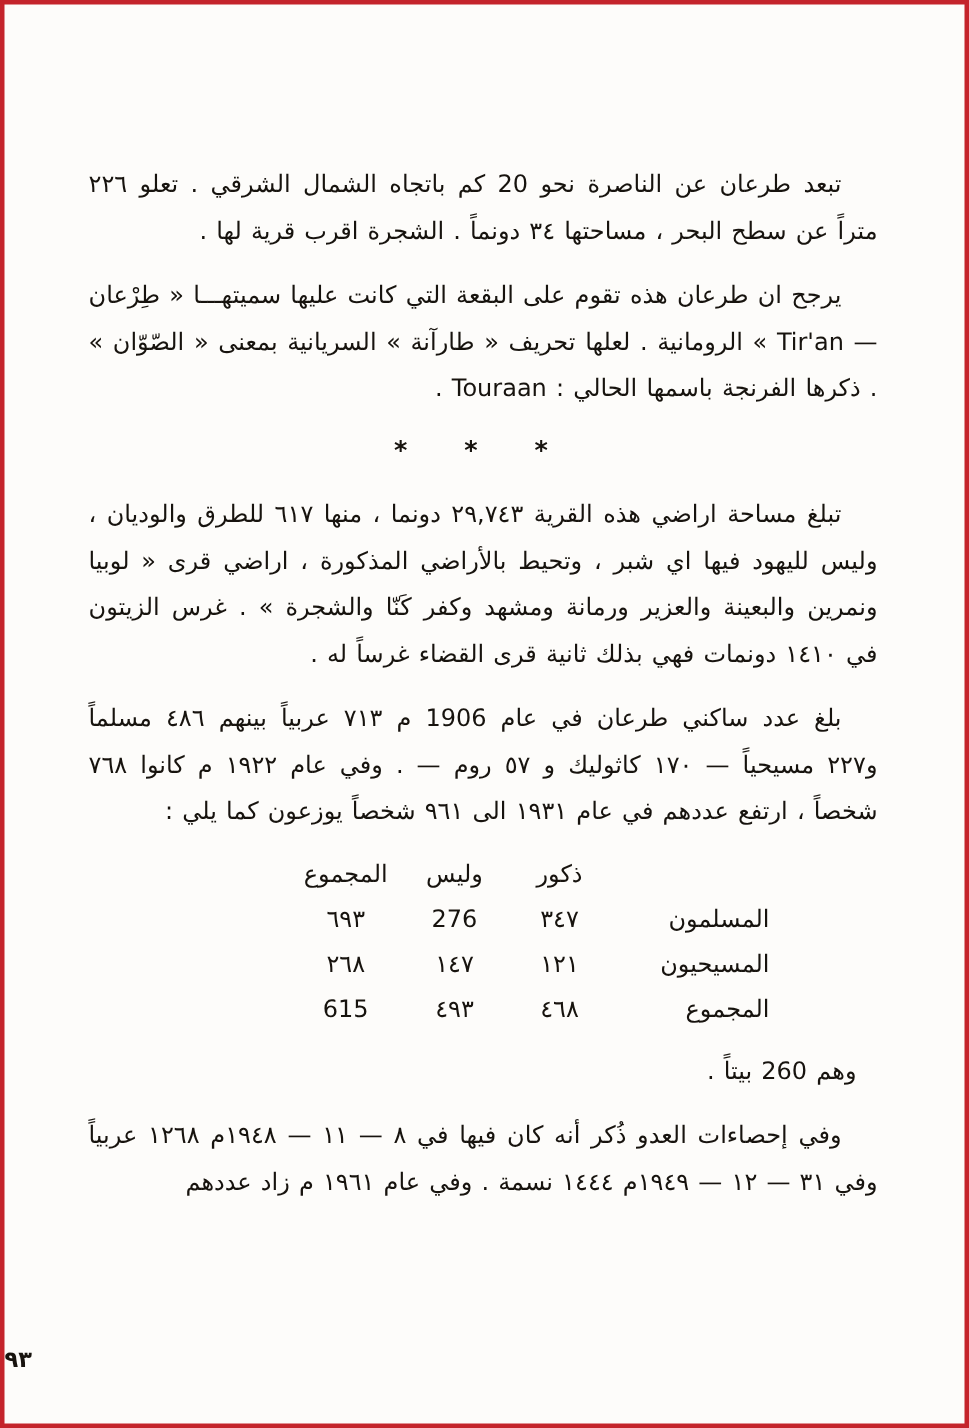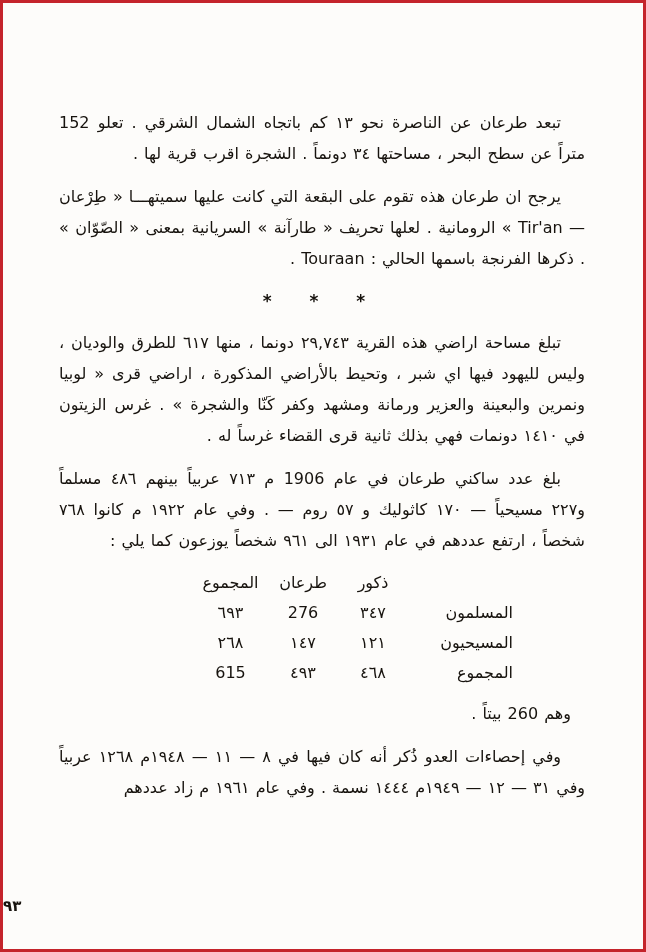"تبعد طرعان عن الناصرة نحو" p.para { text: ١٣ كم باتجاه الشمال الشرقي . تعلو 152 -> 20 كم باتجاه الشمال الشرقي . تعلو ٢٢٦ }
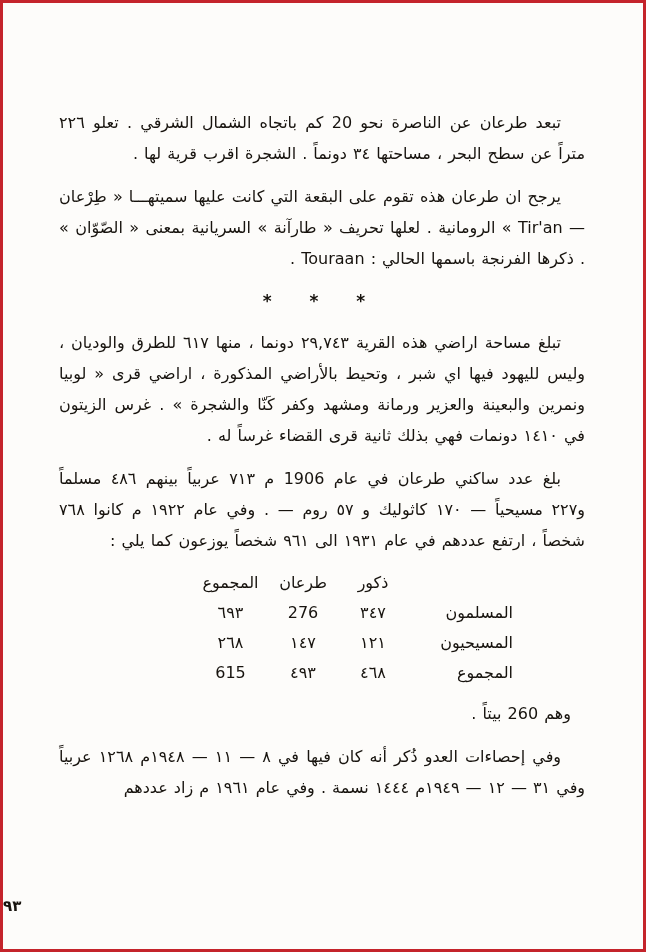"طرعان" span.tcell { text: طرعان -> وليس }
